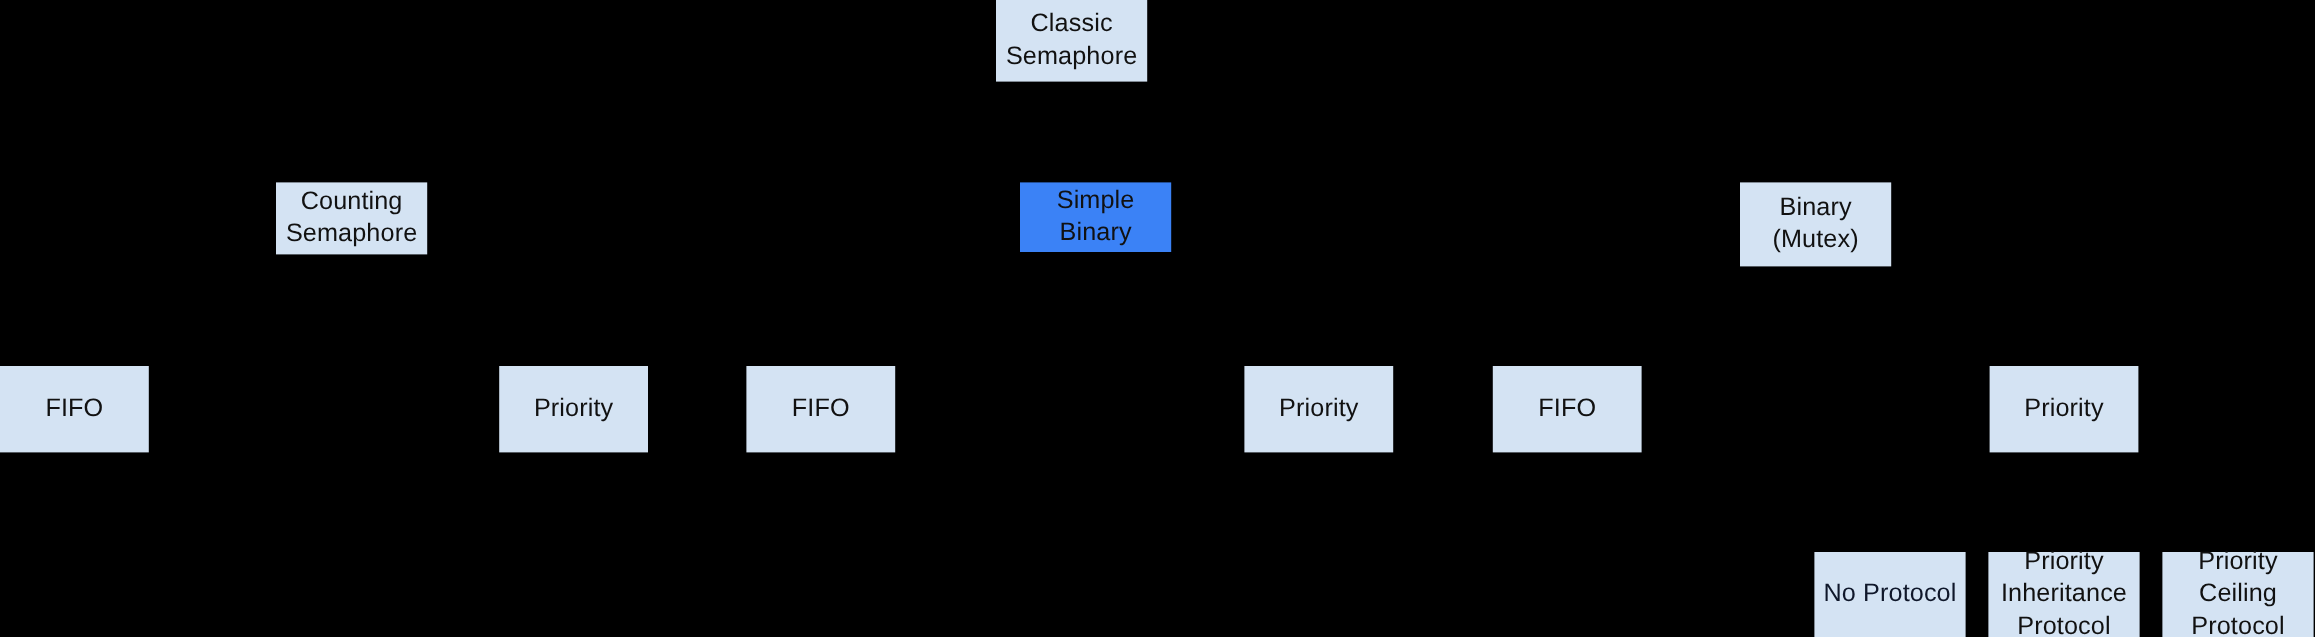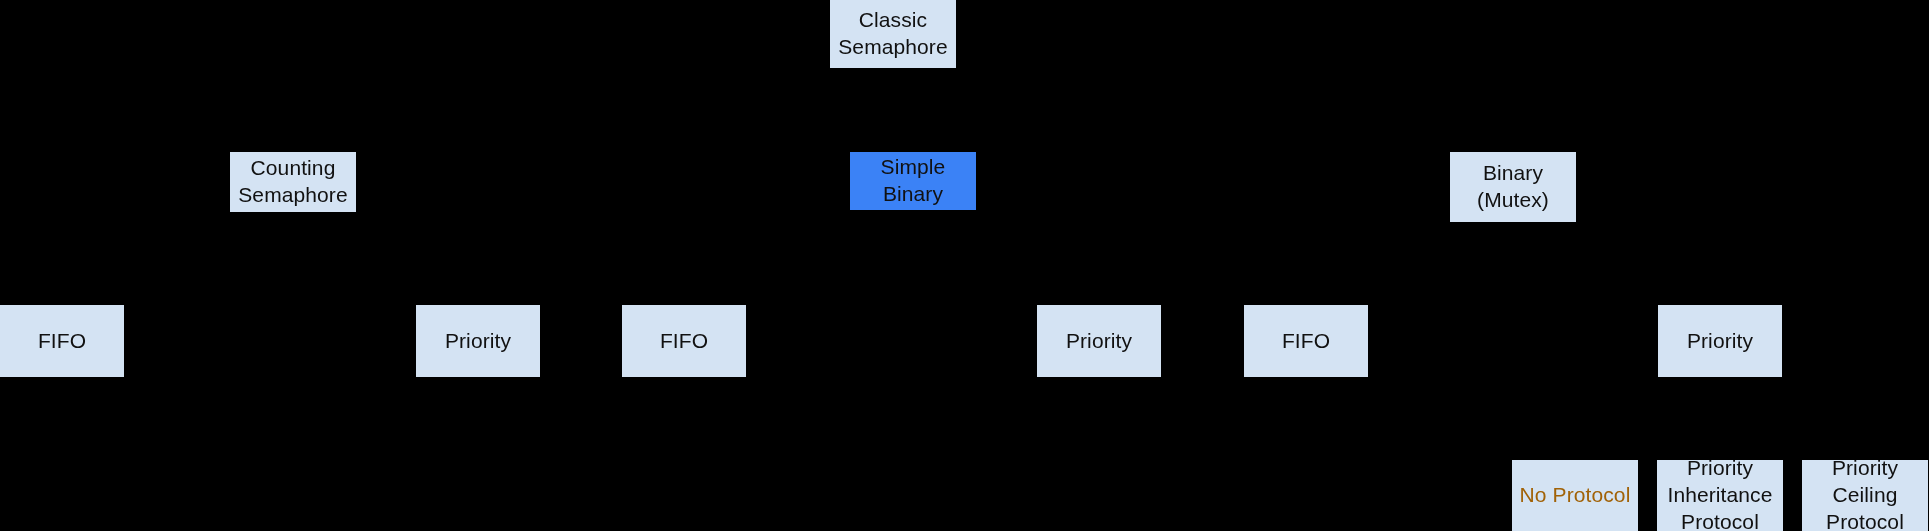"No Protocol" div.node { color: #a16207 -> #0f172a }
